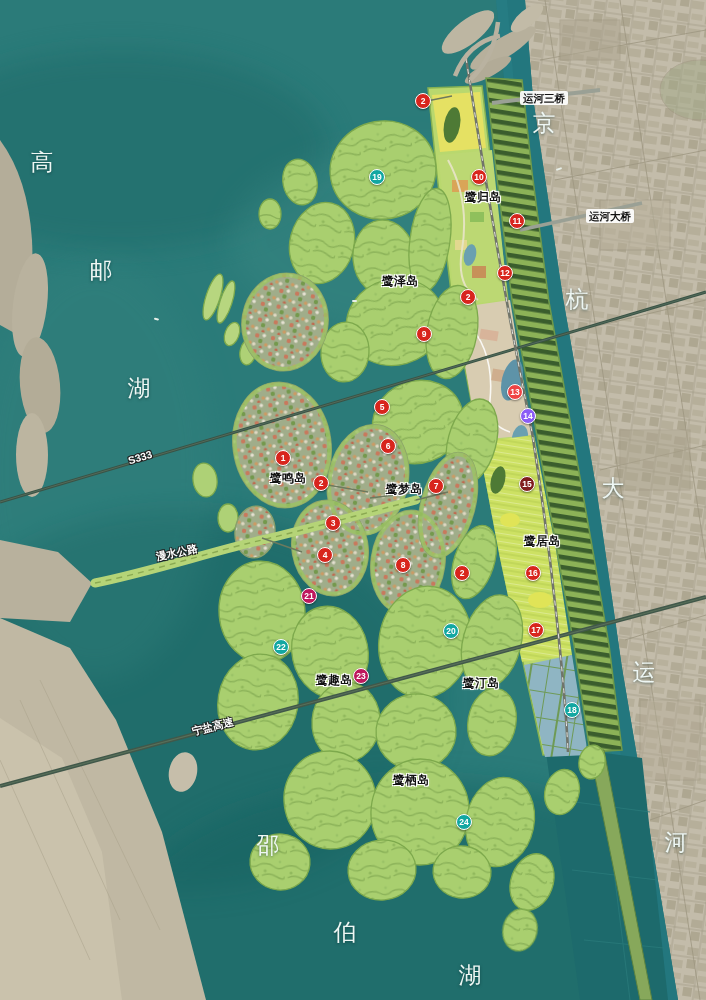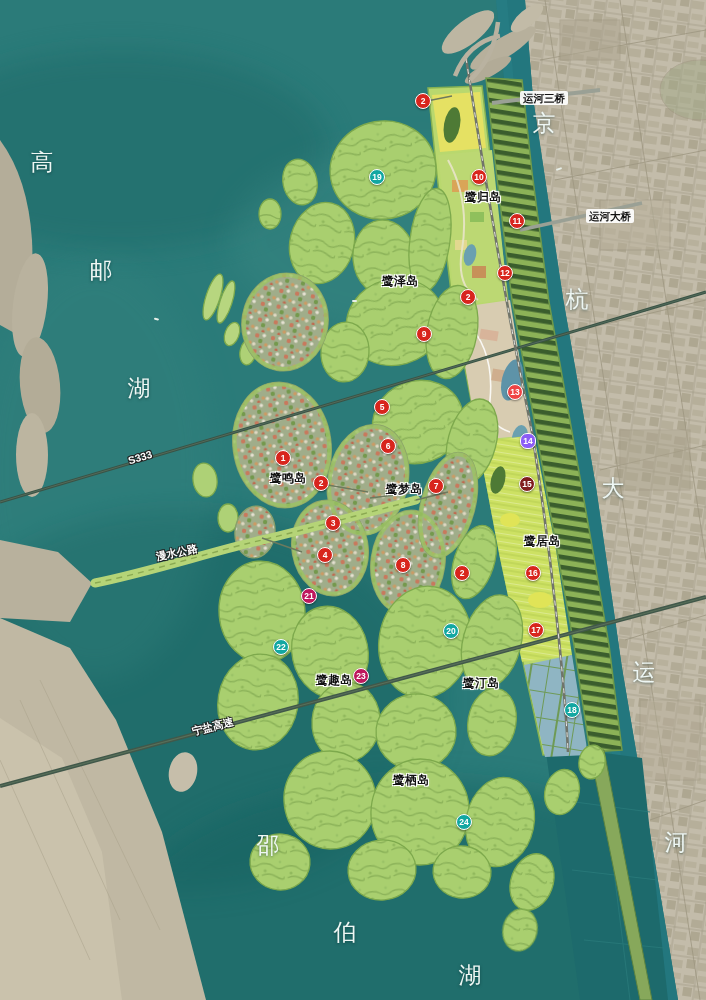"14" div.marker { border-radius: 7px -> none; top: 441px -> 416px }
